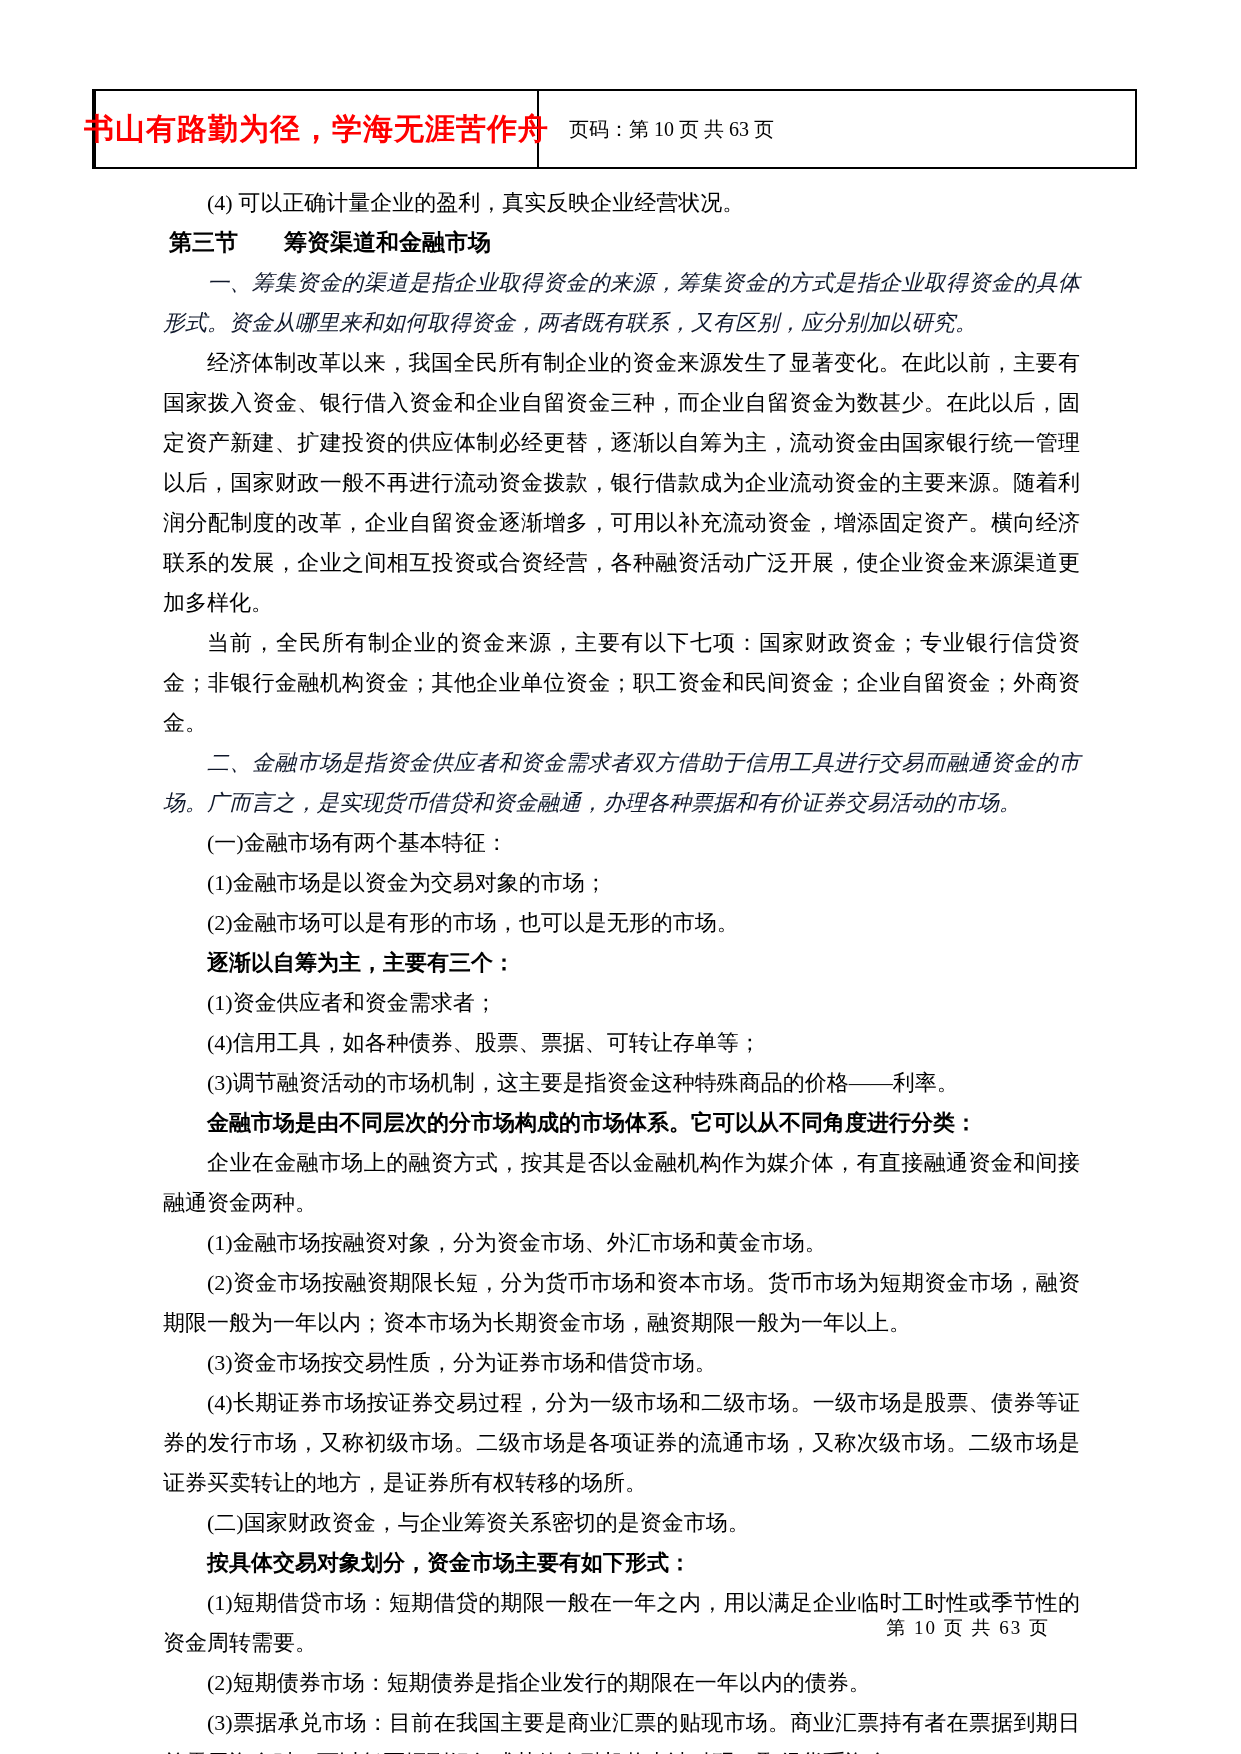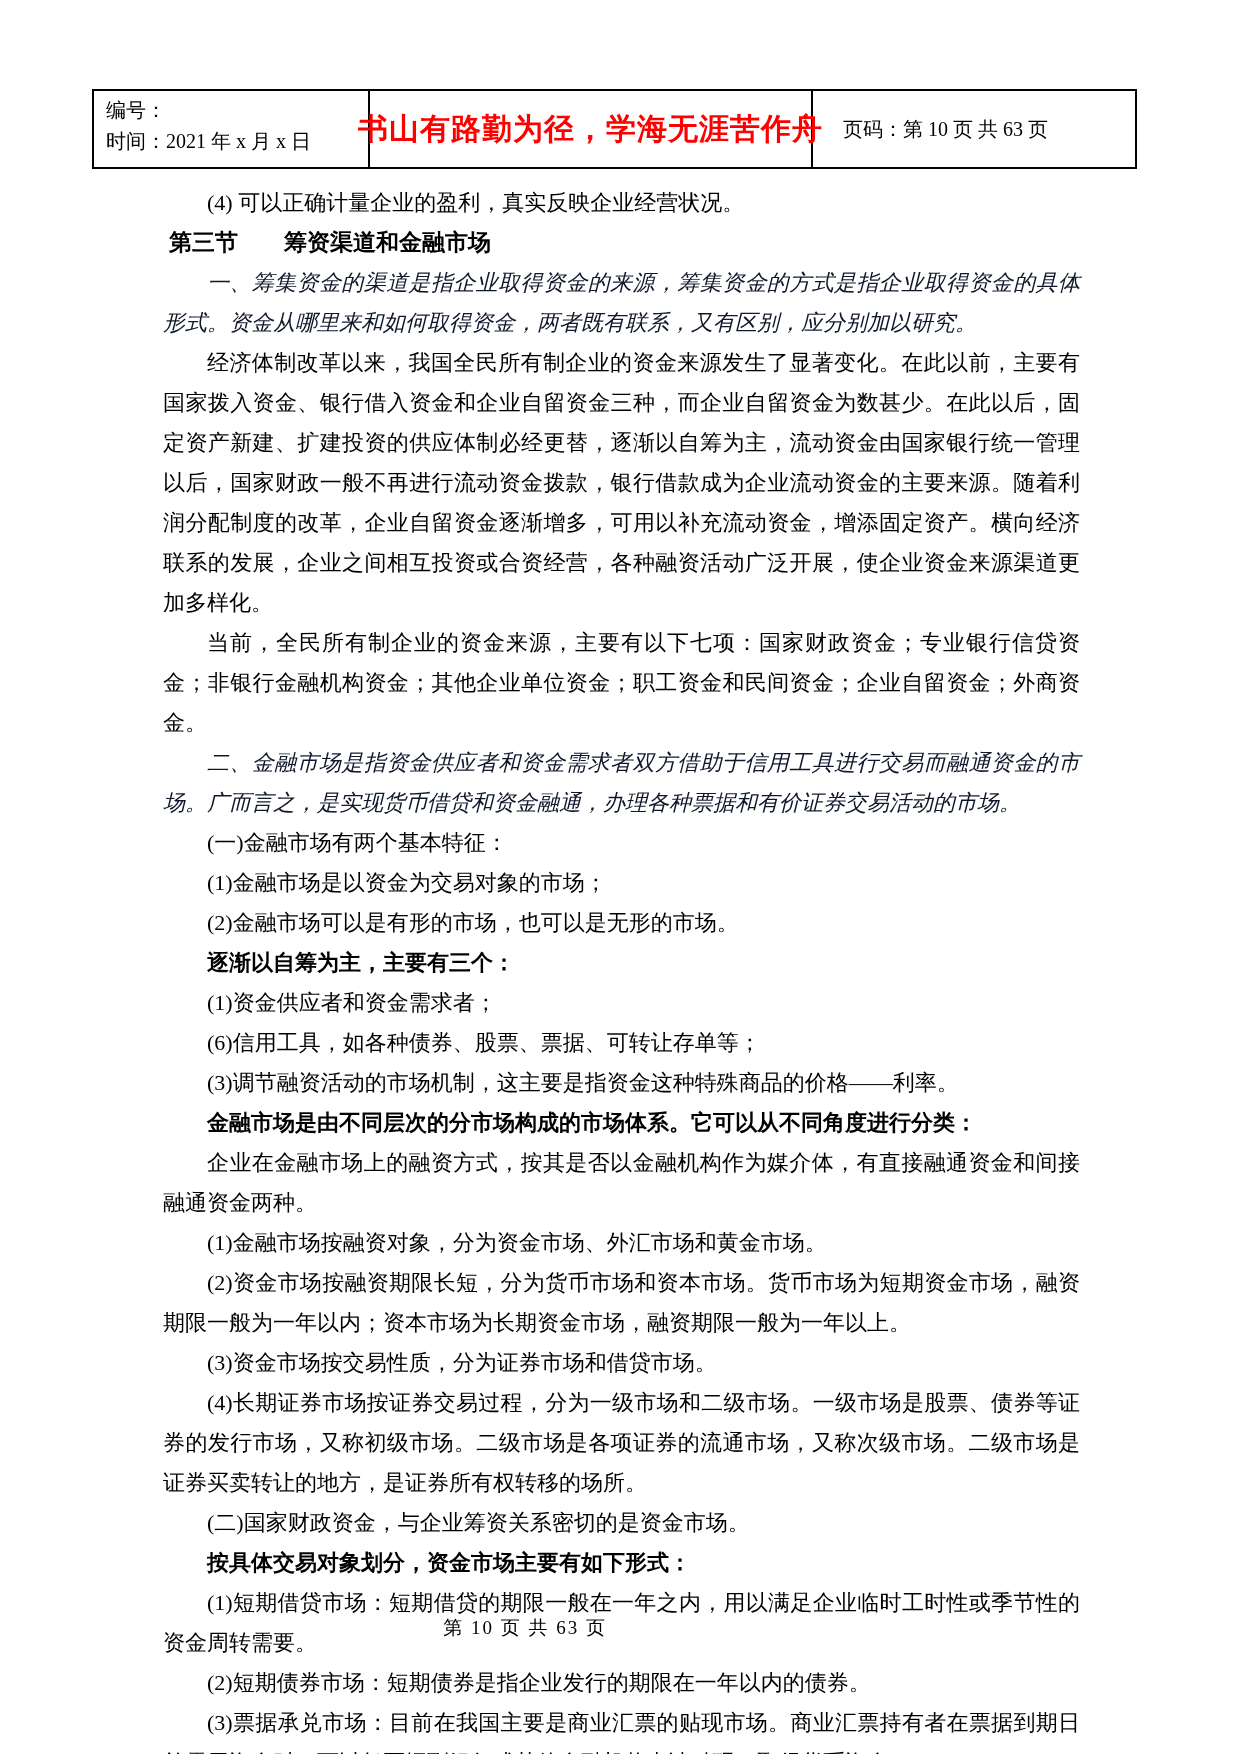"编号：" div.header-cell-left { html: <div> <div>编号：</div> <div>时间：2021 年 x 月 x 日</div> </div> -> none }
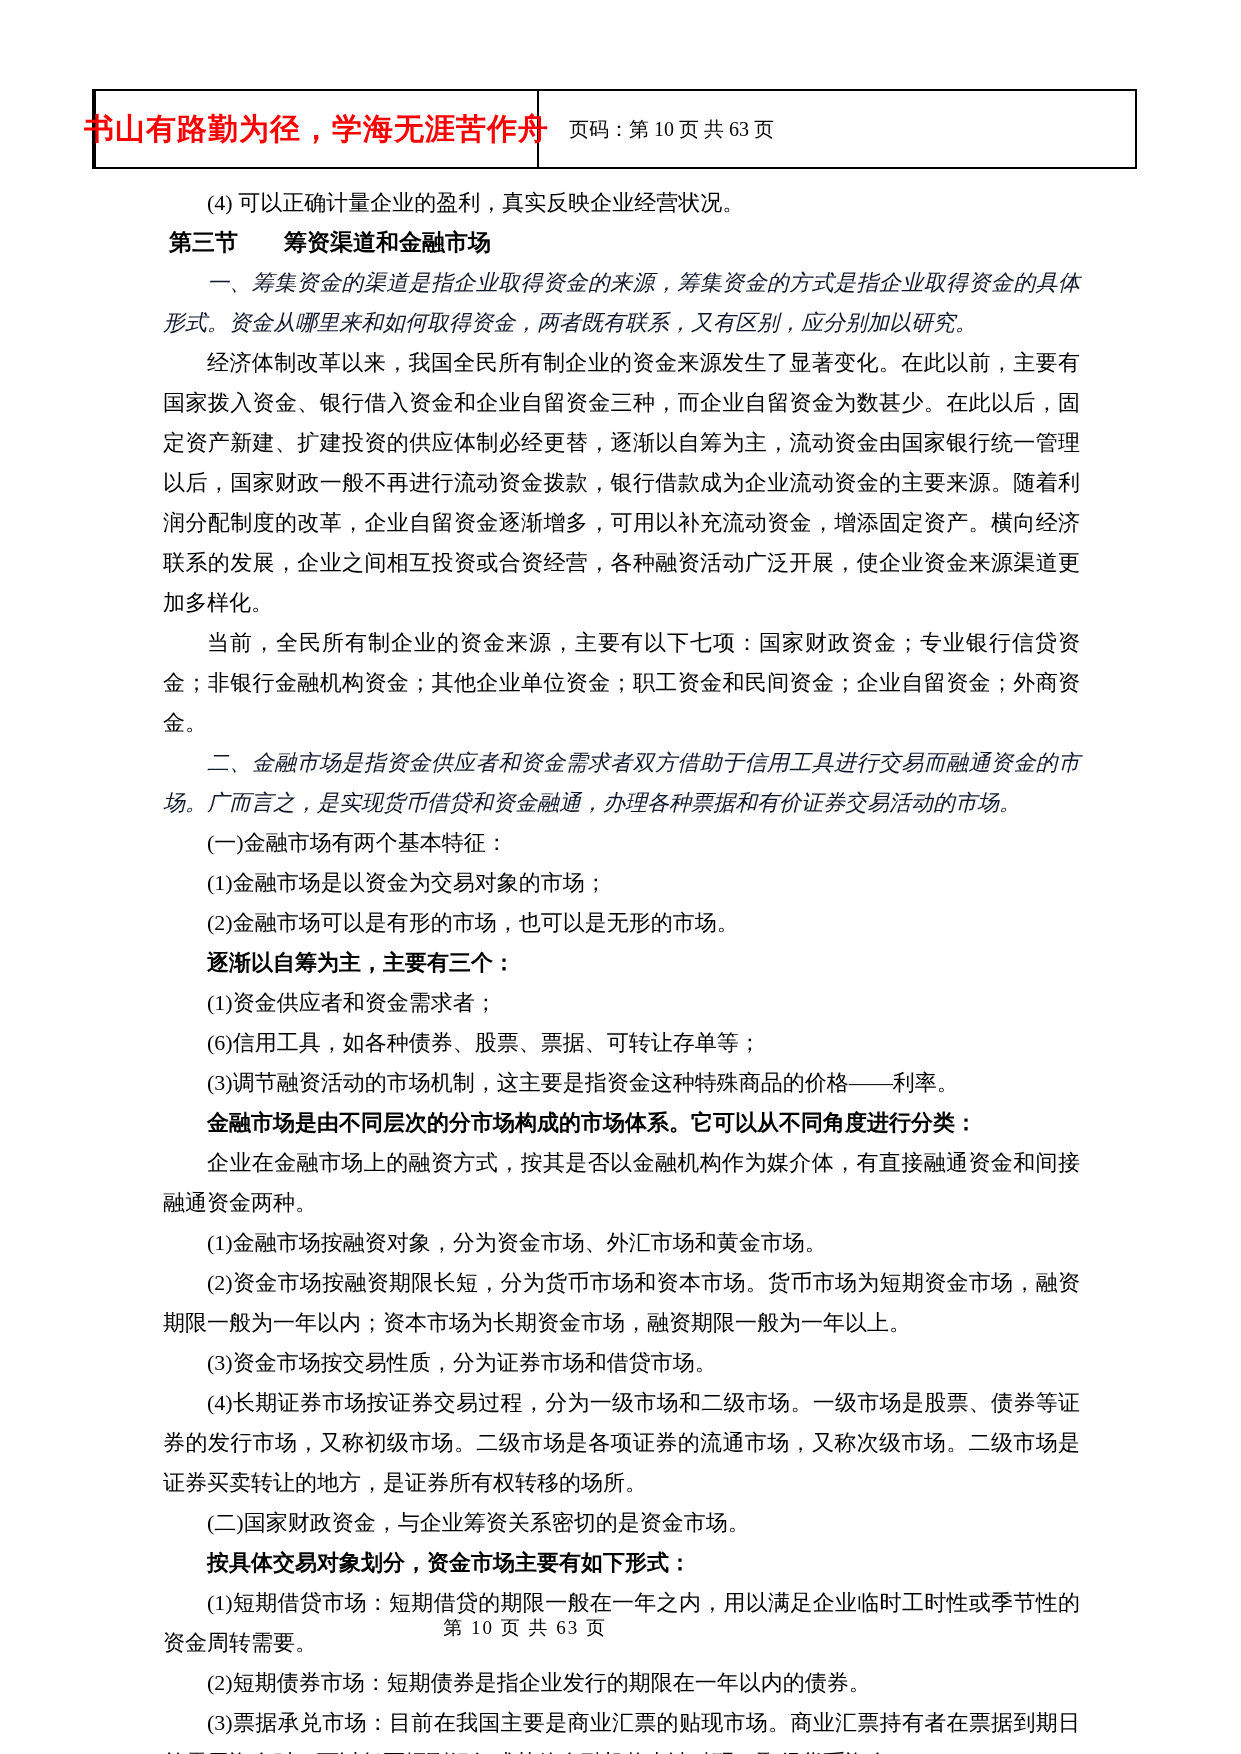"(6)信用工具，如各种债券、股票、票据、可转让存单等；" p.indent { text: 6 -> 4 }
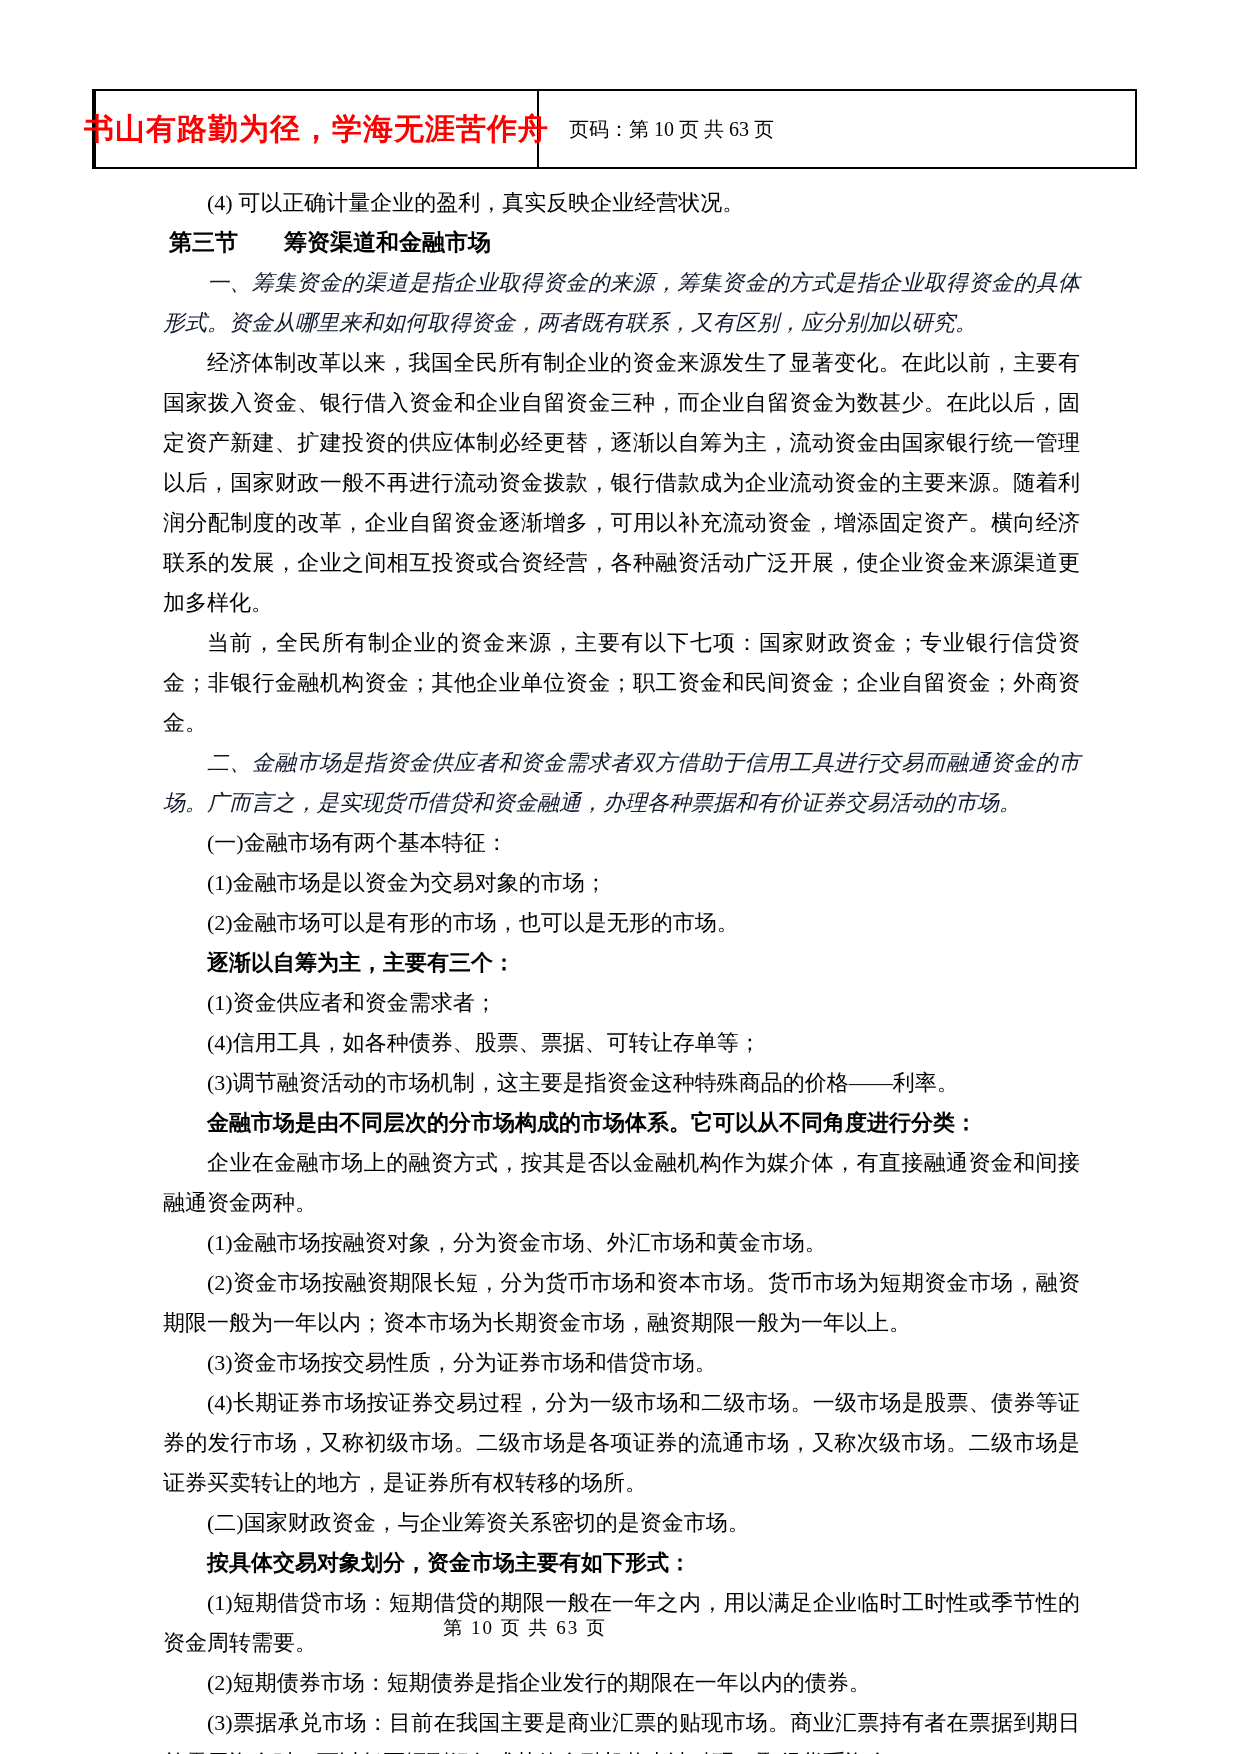"第 10 页 共 63" .footer { text-align: center -> right }
